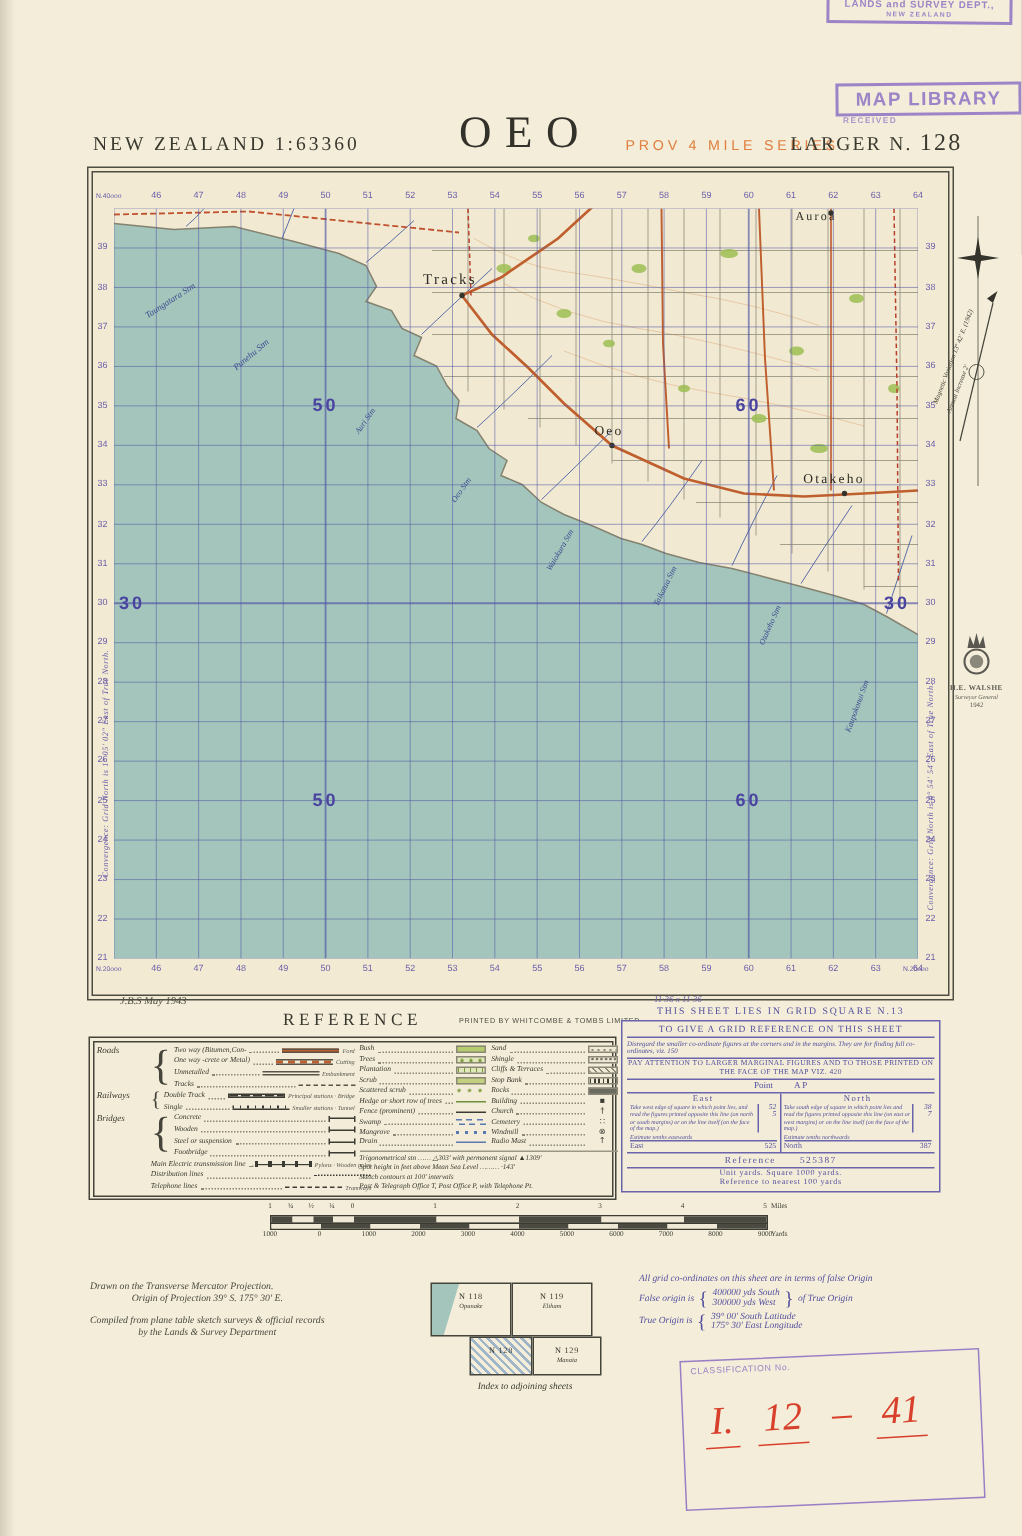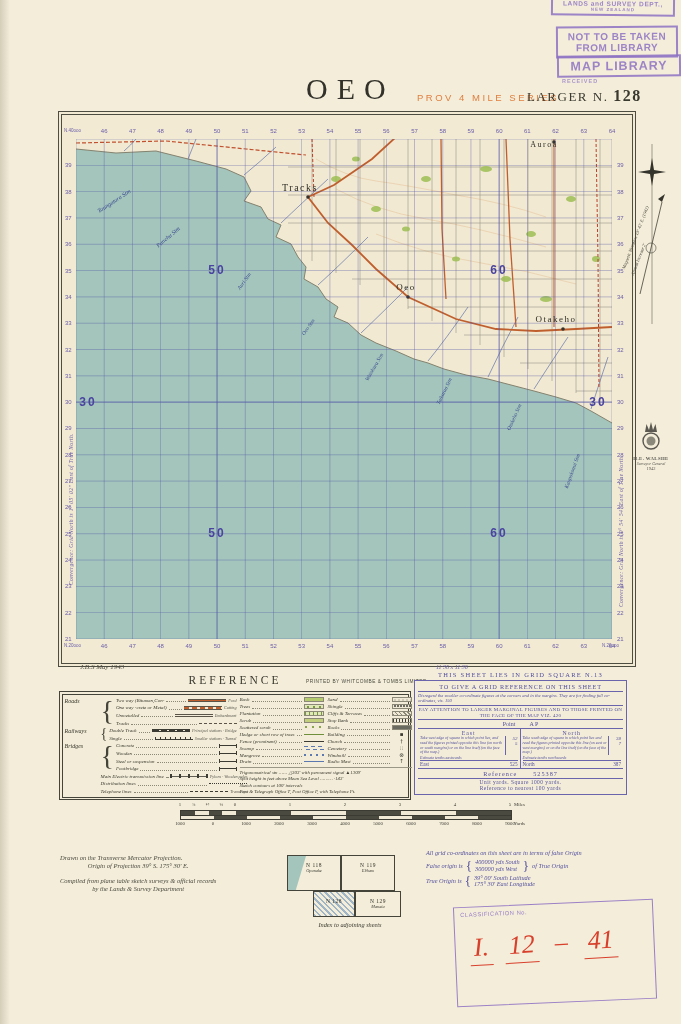"NOT TO BE TAKEN" div.stamp { html: <div> <div>NOT TO BE TAKEN</div> <div>FROM LIBRARY</div> </div> -> none }
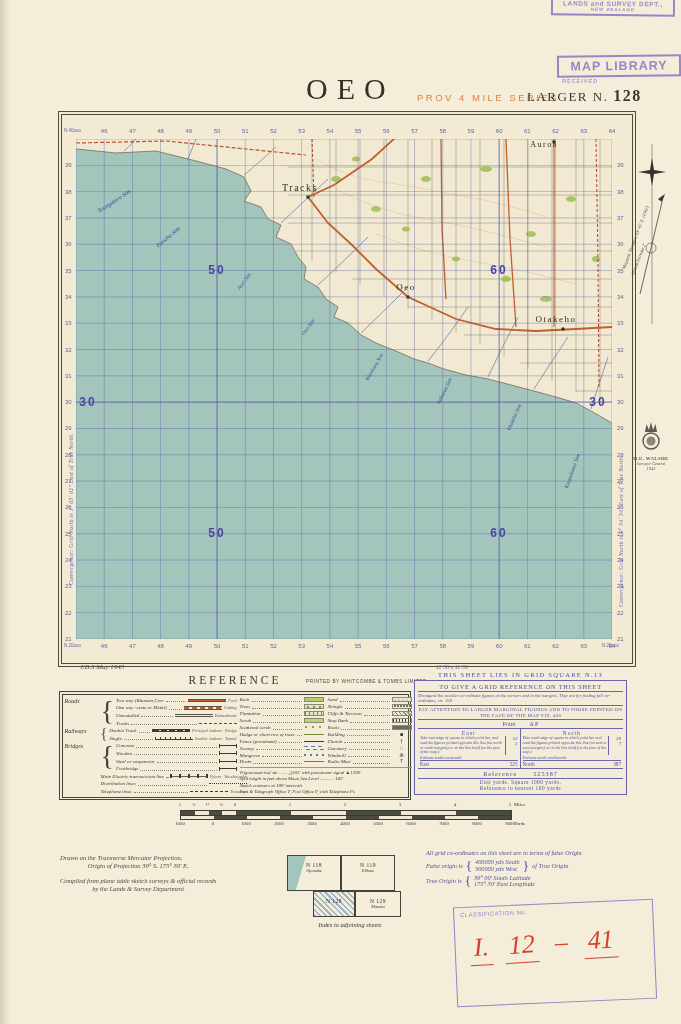"NEW ZEALAND 1:63360" div.abs { html: none -> <div>NEW ZEALAND 1:63360</div> }
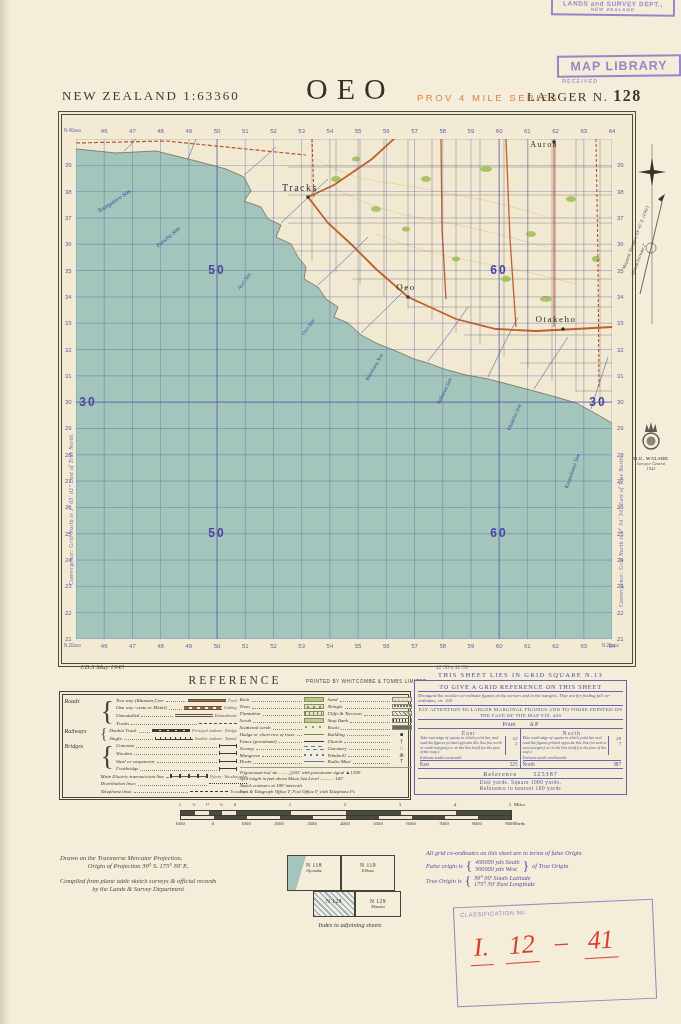"128" .sheetno b { font-weight: bold -> normal }
